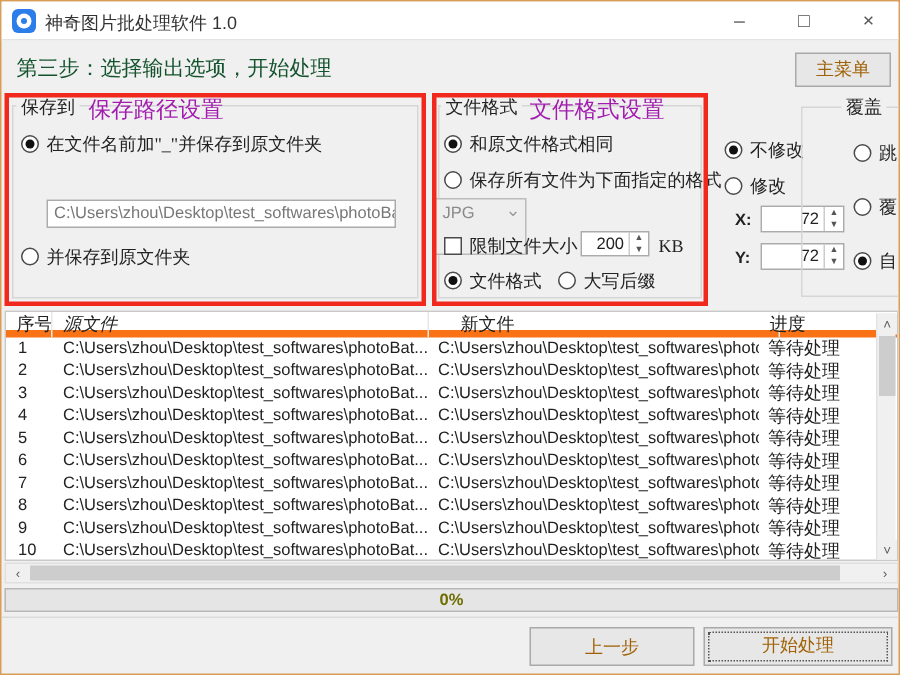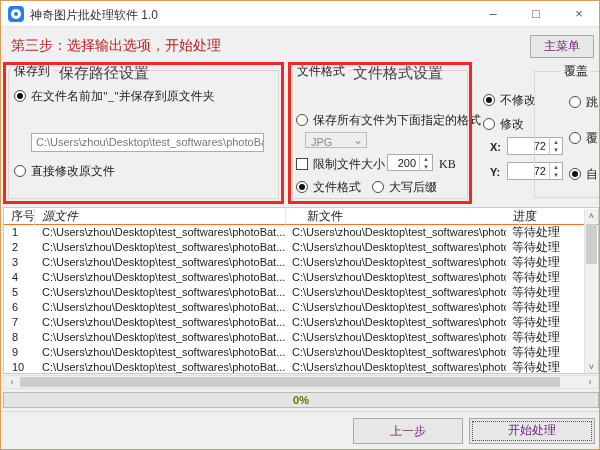"第三步：选择输出选项，开始处理" #step-text { color: #b91c1c -> #14532d }
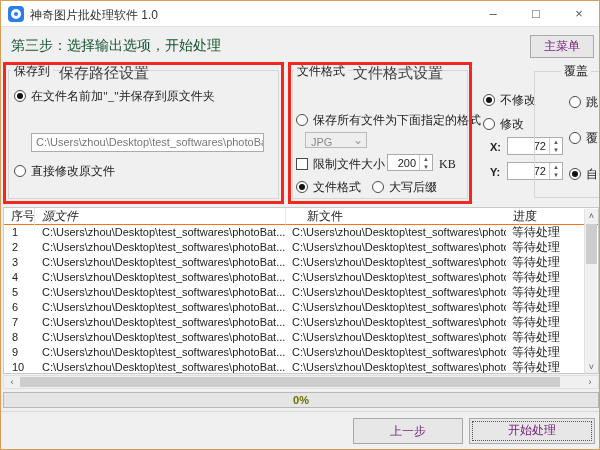"主菜单" .button { color: #701a75 -> #a16207 }
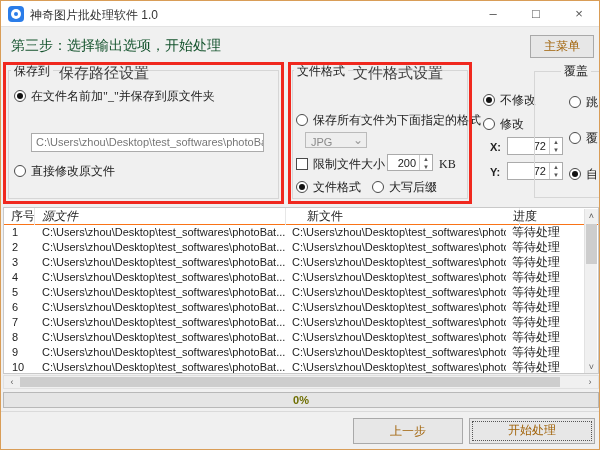"保存路径设置" .annotation-text { color: #404040 -> #a21caf }
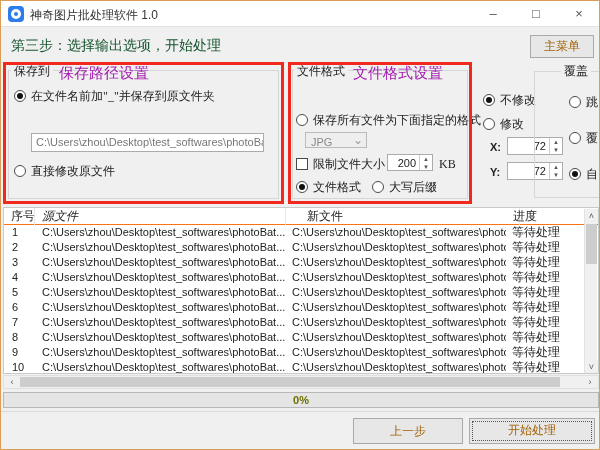"和原文件格式相同" div.radio-row { html: none -> <div> <span></span><span>和原文件格式相同</span> </div> }
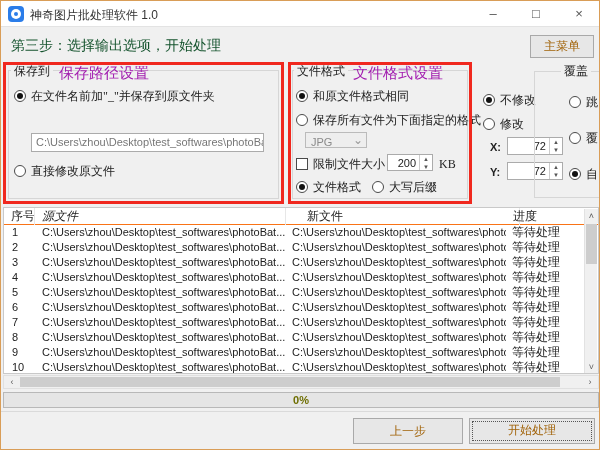"JPG" div.combo { height: 16px -> 38px; left: 304px -> 288px }
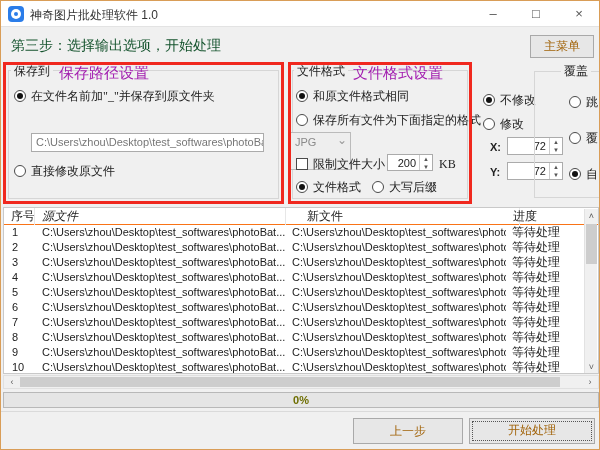"直接修改原文件" span { text: 直接修改原文件 -> 并保存到原文件夹 }
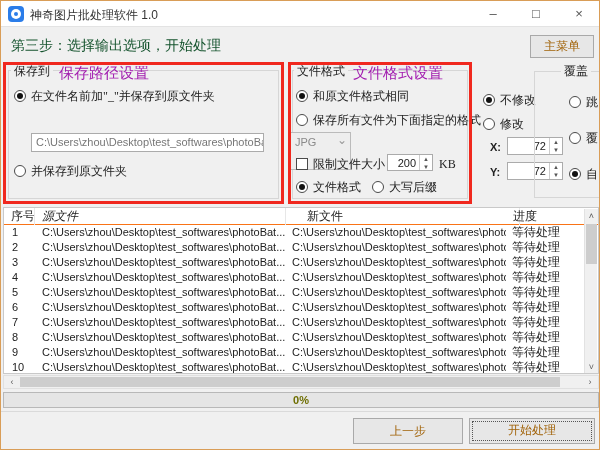"序号" #thead { border-bottom: 1px solid #f97316 -> 5px solid #f97316 }
